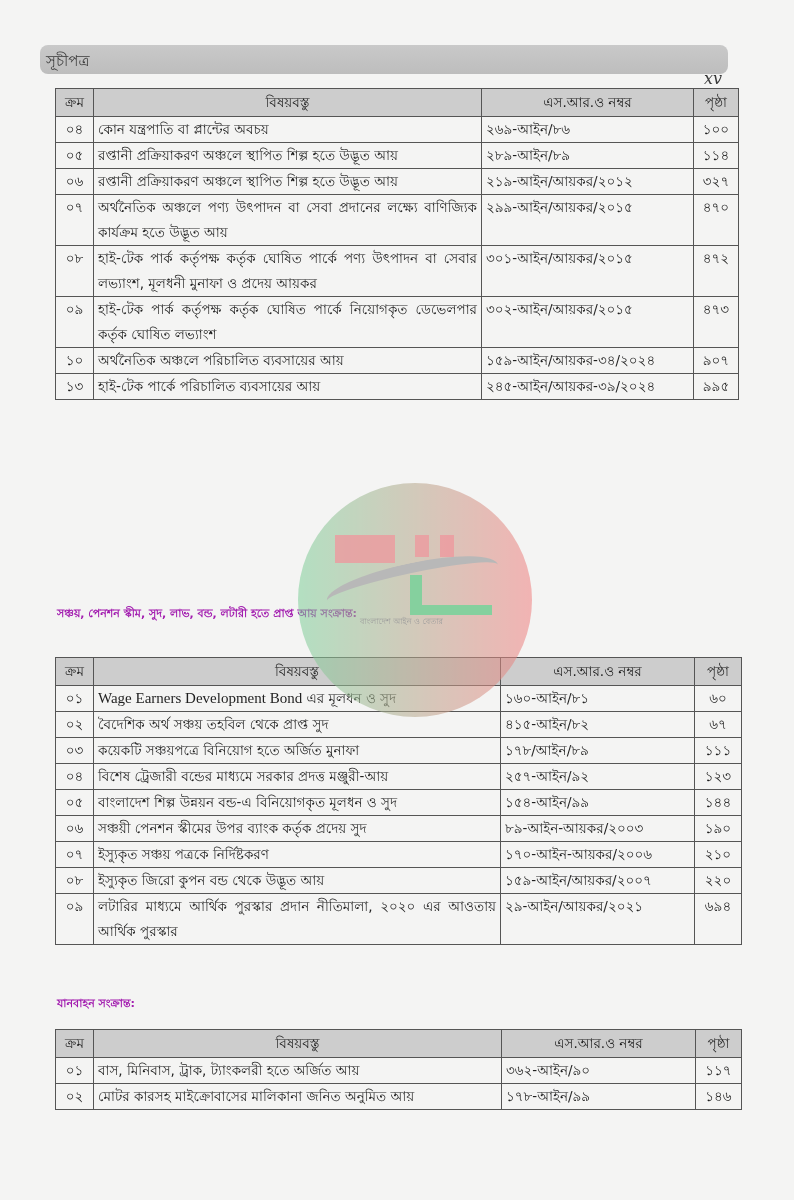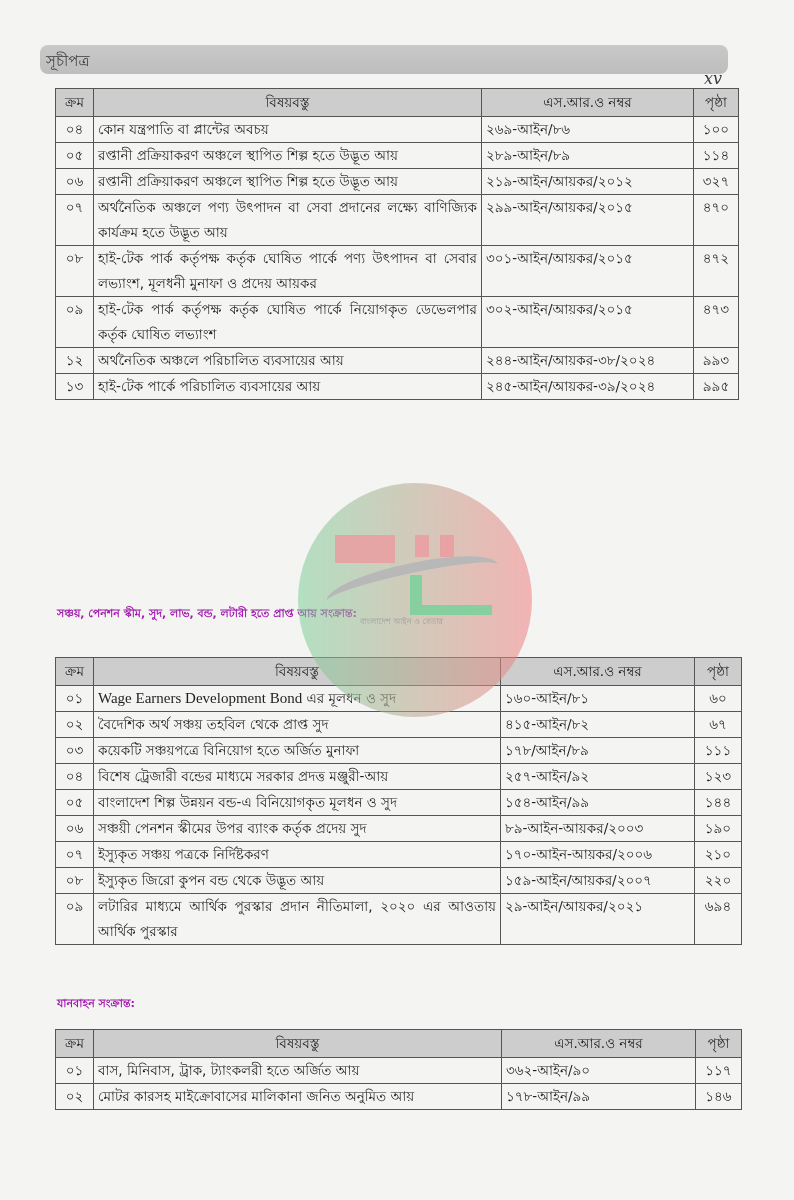"১০" tr { html: none -> <tr> <td>১০</td> <td>অর্থনৈতিক অঞ্চলে পরিচালিত ব্যবসায়ের আয়</td> <td>১৫৯-আইন/আয়কর-৩৪/২০২৪</td> <td>৯০৭</td> </tr> }
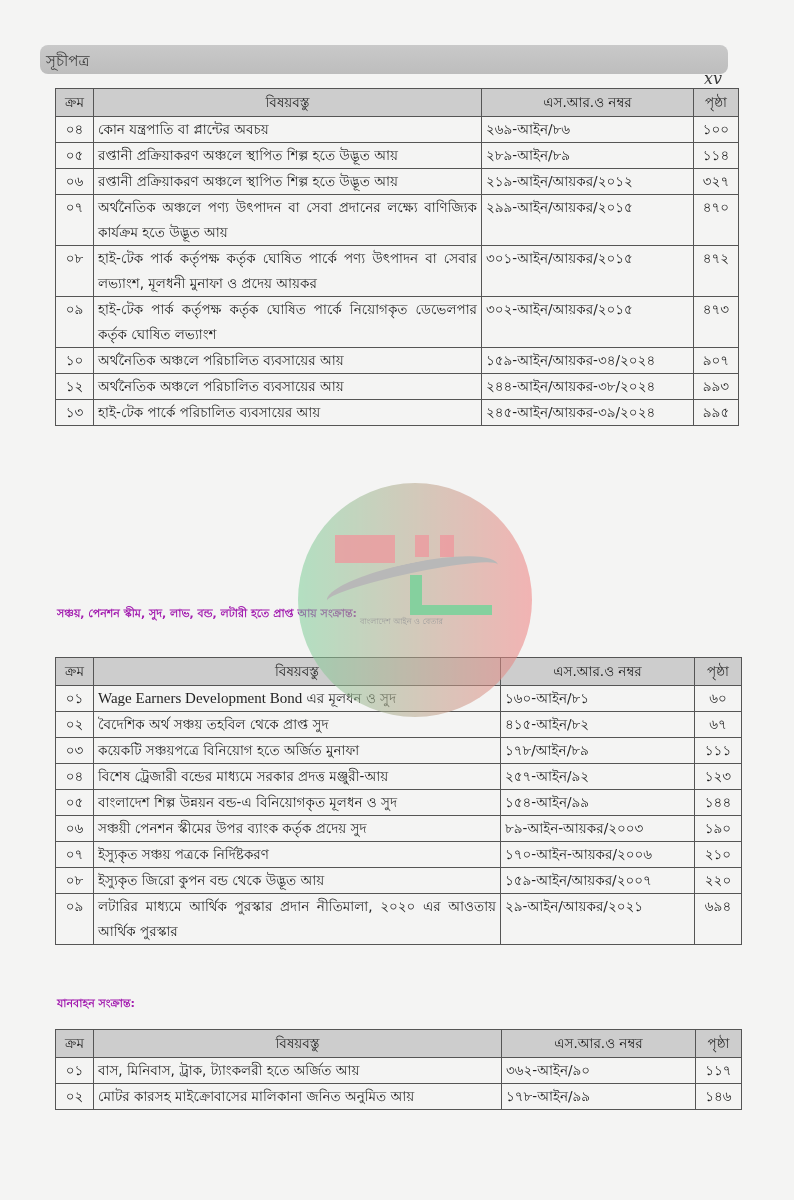"১২" tr { html: <tr> <td>১২</td> <td>অর্থনৈতিক অঞ্চলে পরিচালিত ব্যবসায়ের আয়</td> <td>২৪৪-আইন/আয়কর-৩৮/২০২৪</td> <td>৯৯৩</td> </tr> -> none }
